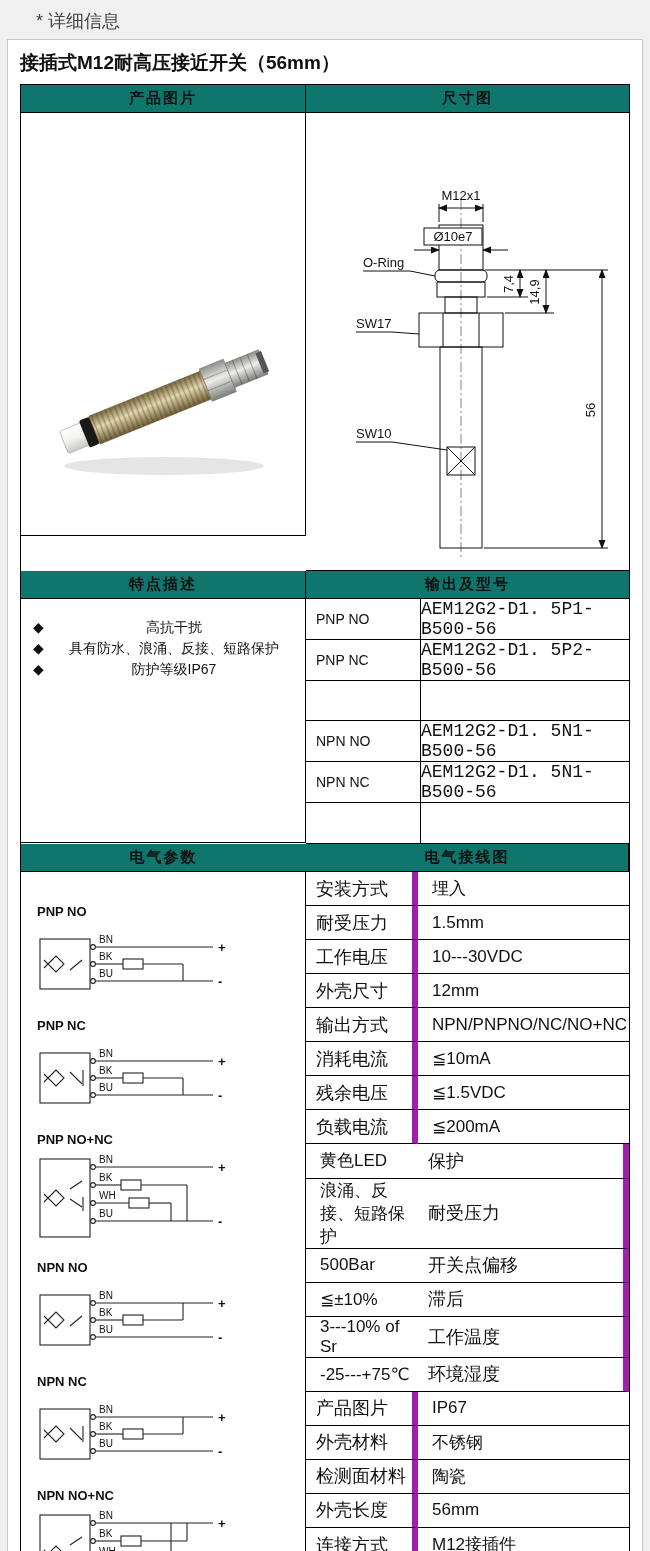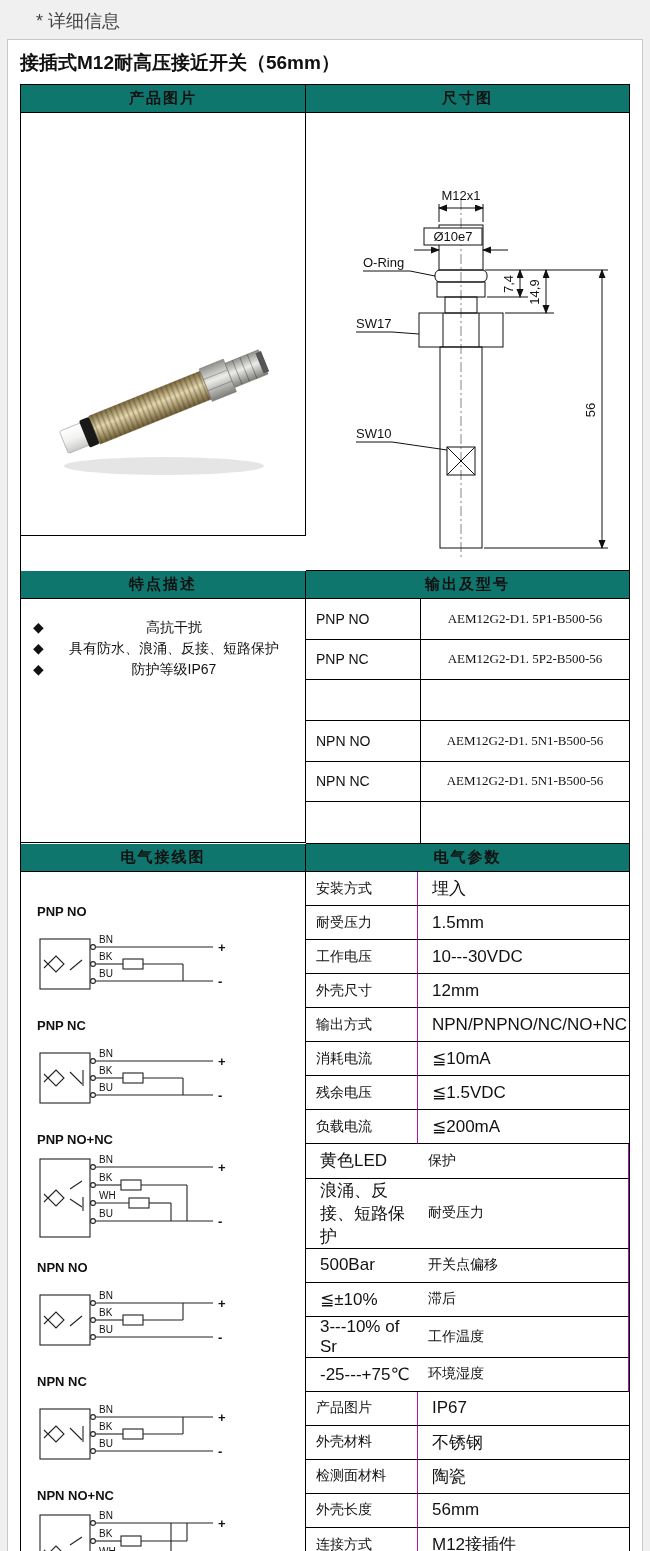"AEM12G2-D1. 5P1-B500-56" .m-model { font-family: Liberation Serif, serif -> Liberation Mono, monospace; font-size: 13px -> 18px }
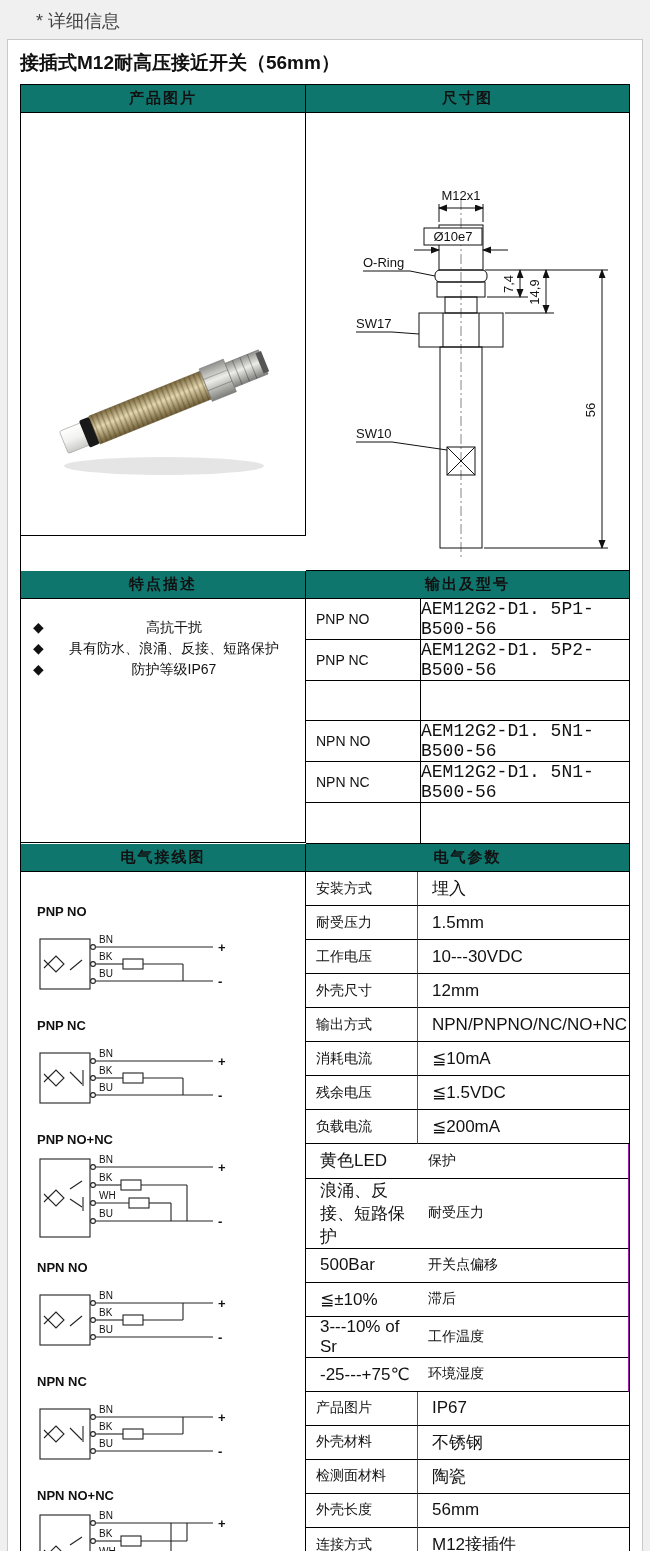"电气接线图" div.hcell { order: before "电气参数" -> after "电气参数" }
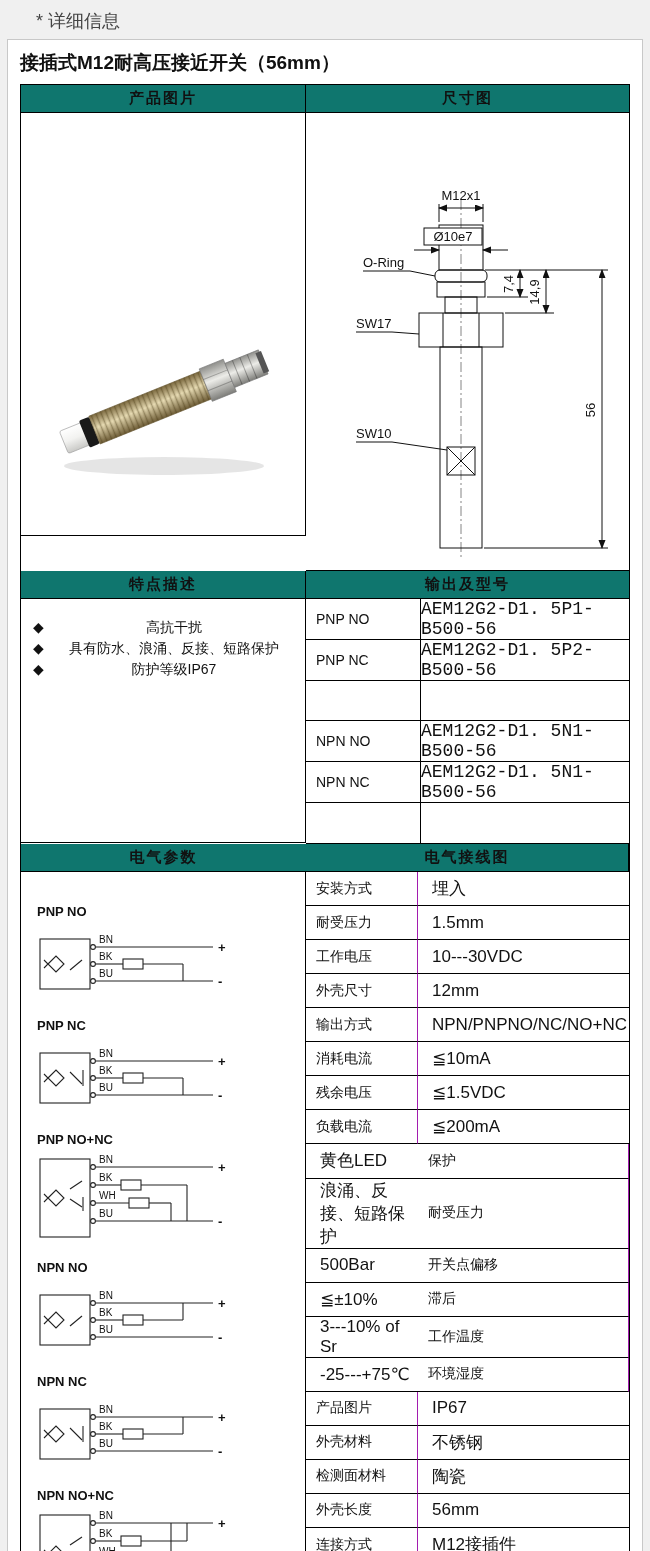"安装方式" .p-label { border-right: 1px solid #a21caf -> 6px solid #a21caf; font-size: 14px -> 18px }
